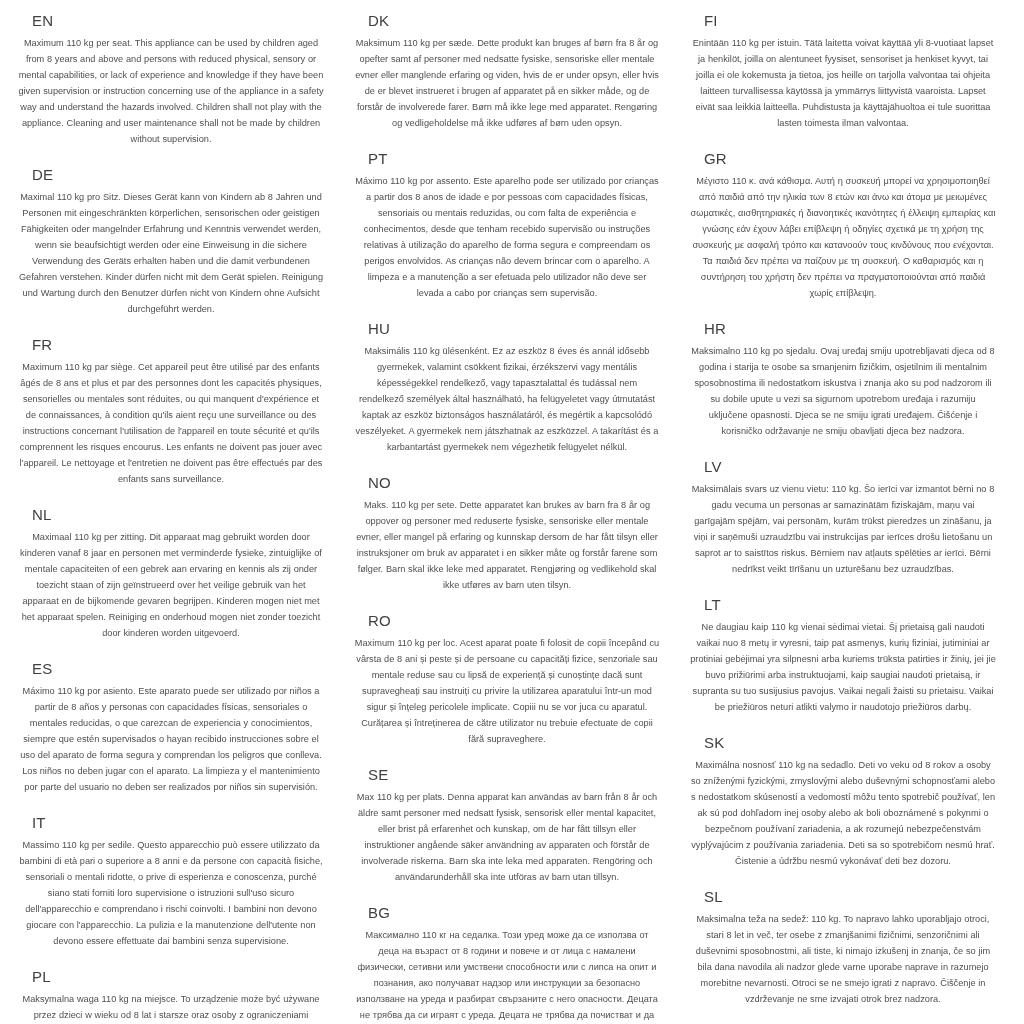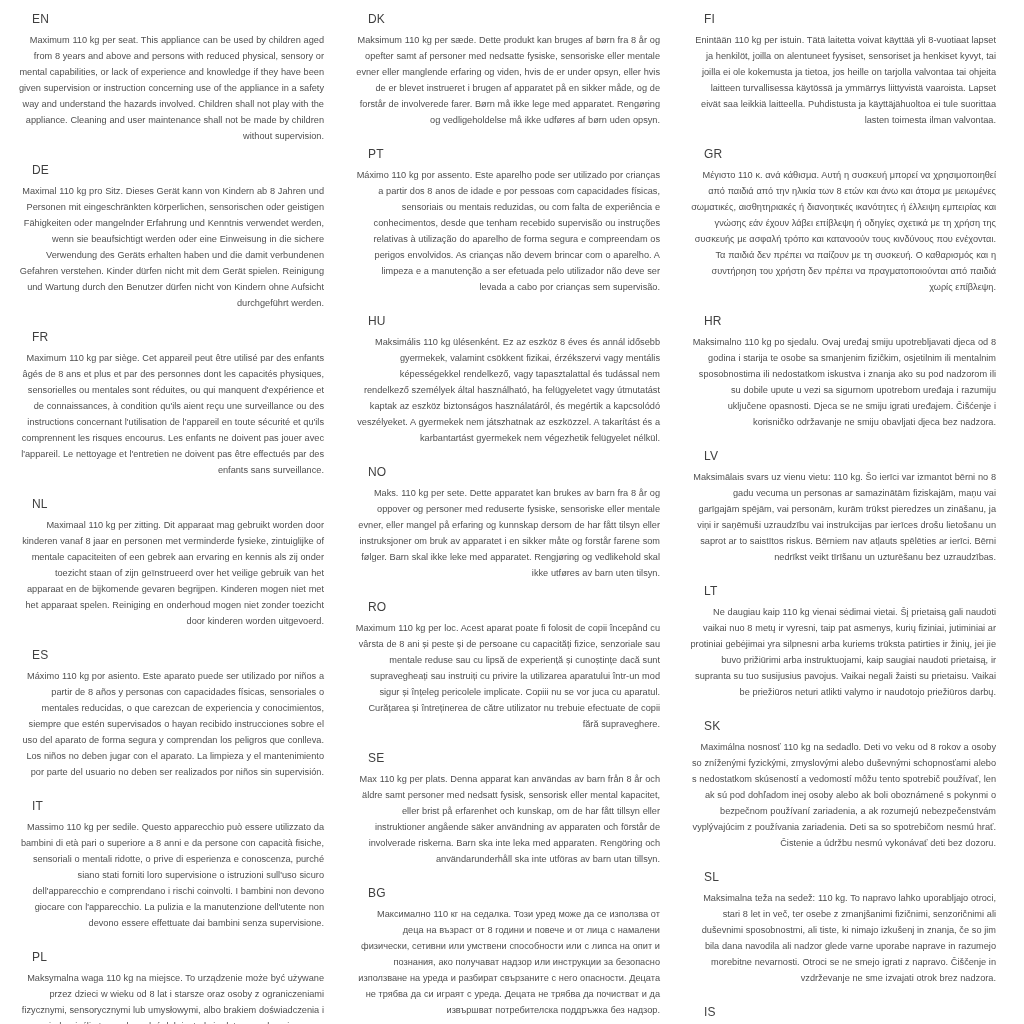"EN" .lang-code { font-size: 12px -> 15px }
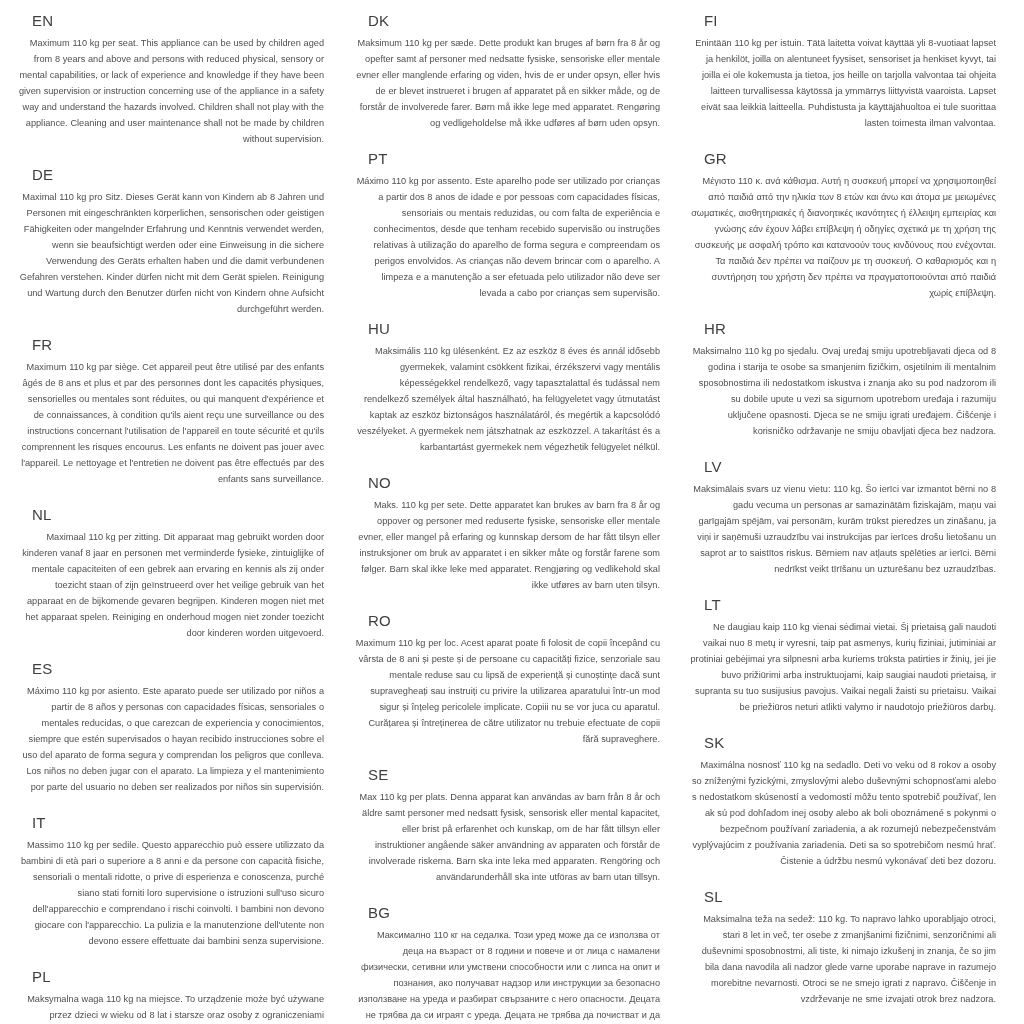"Maximum 110 kg per seat." .lang-text { text-align: right -> center }
